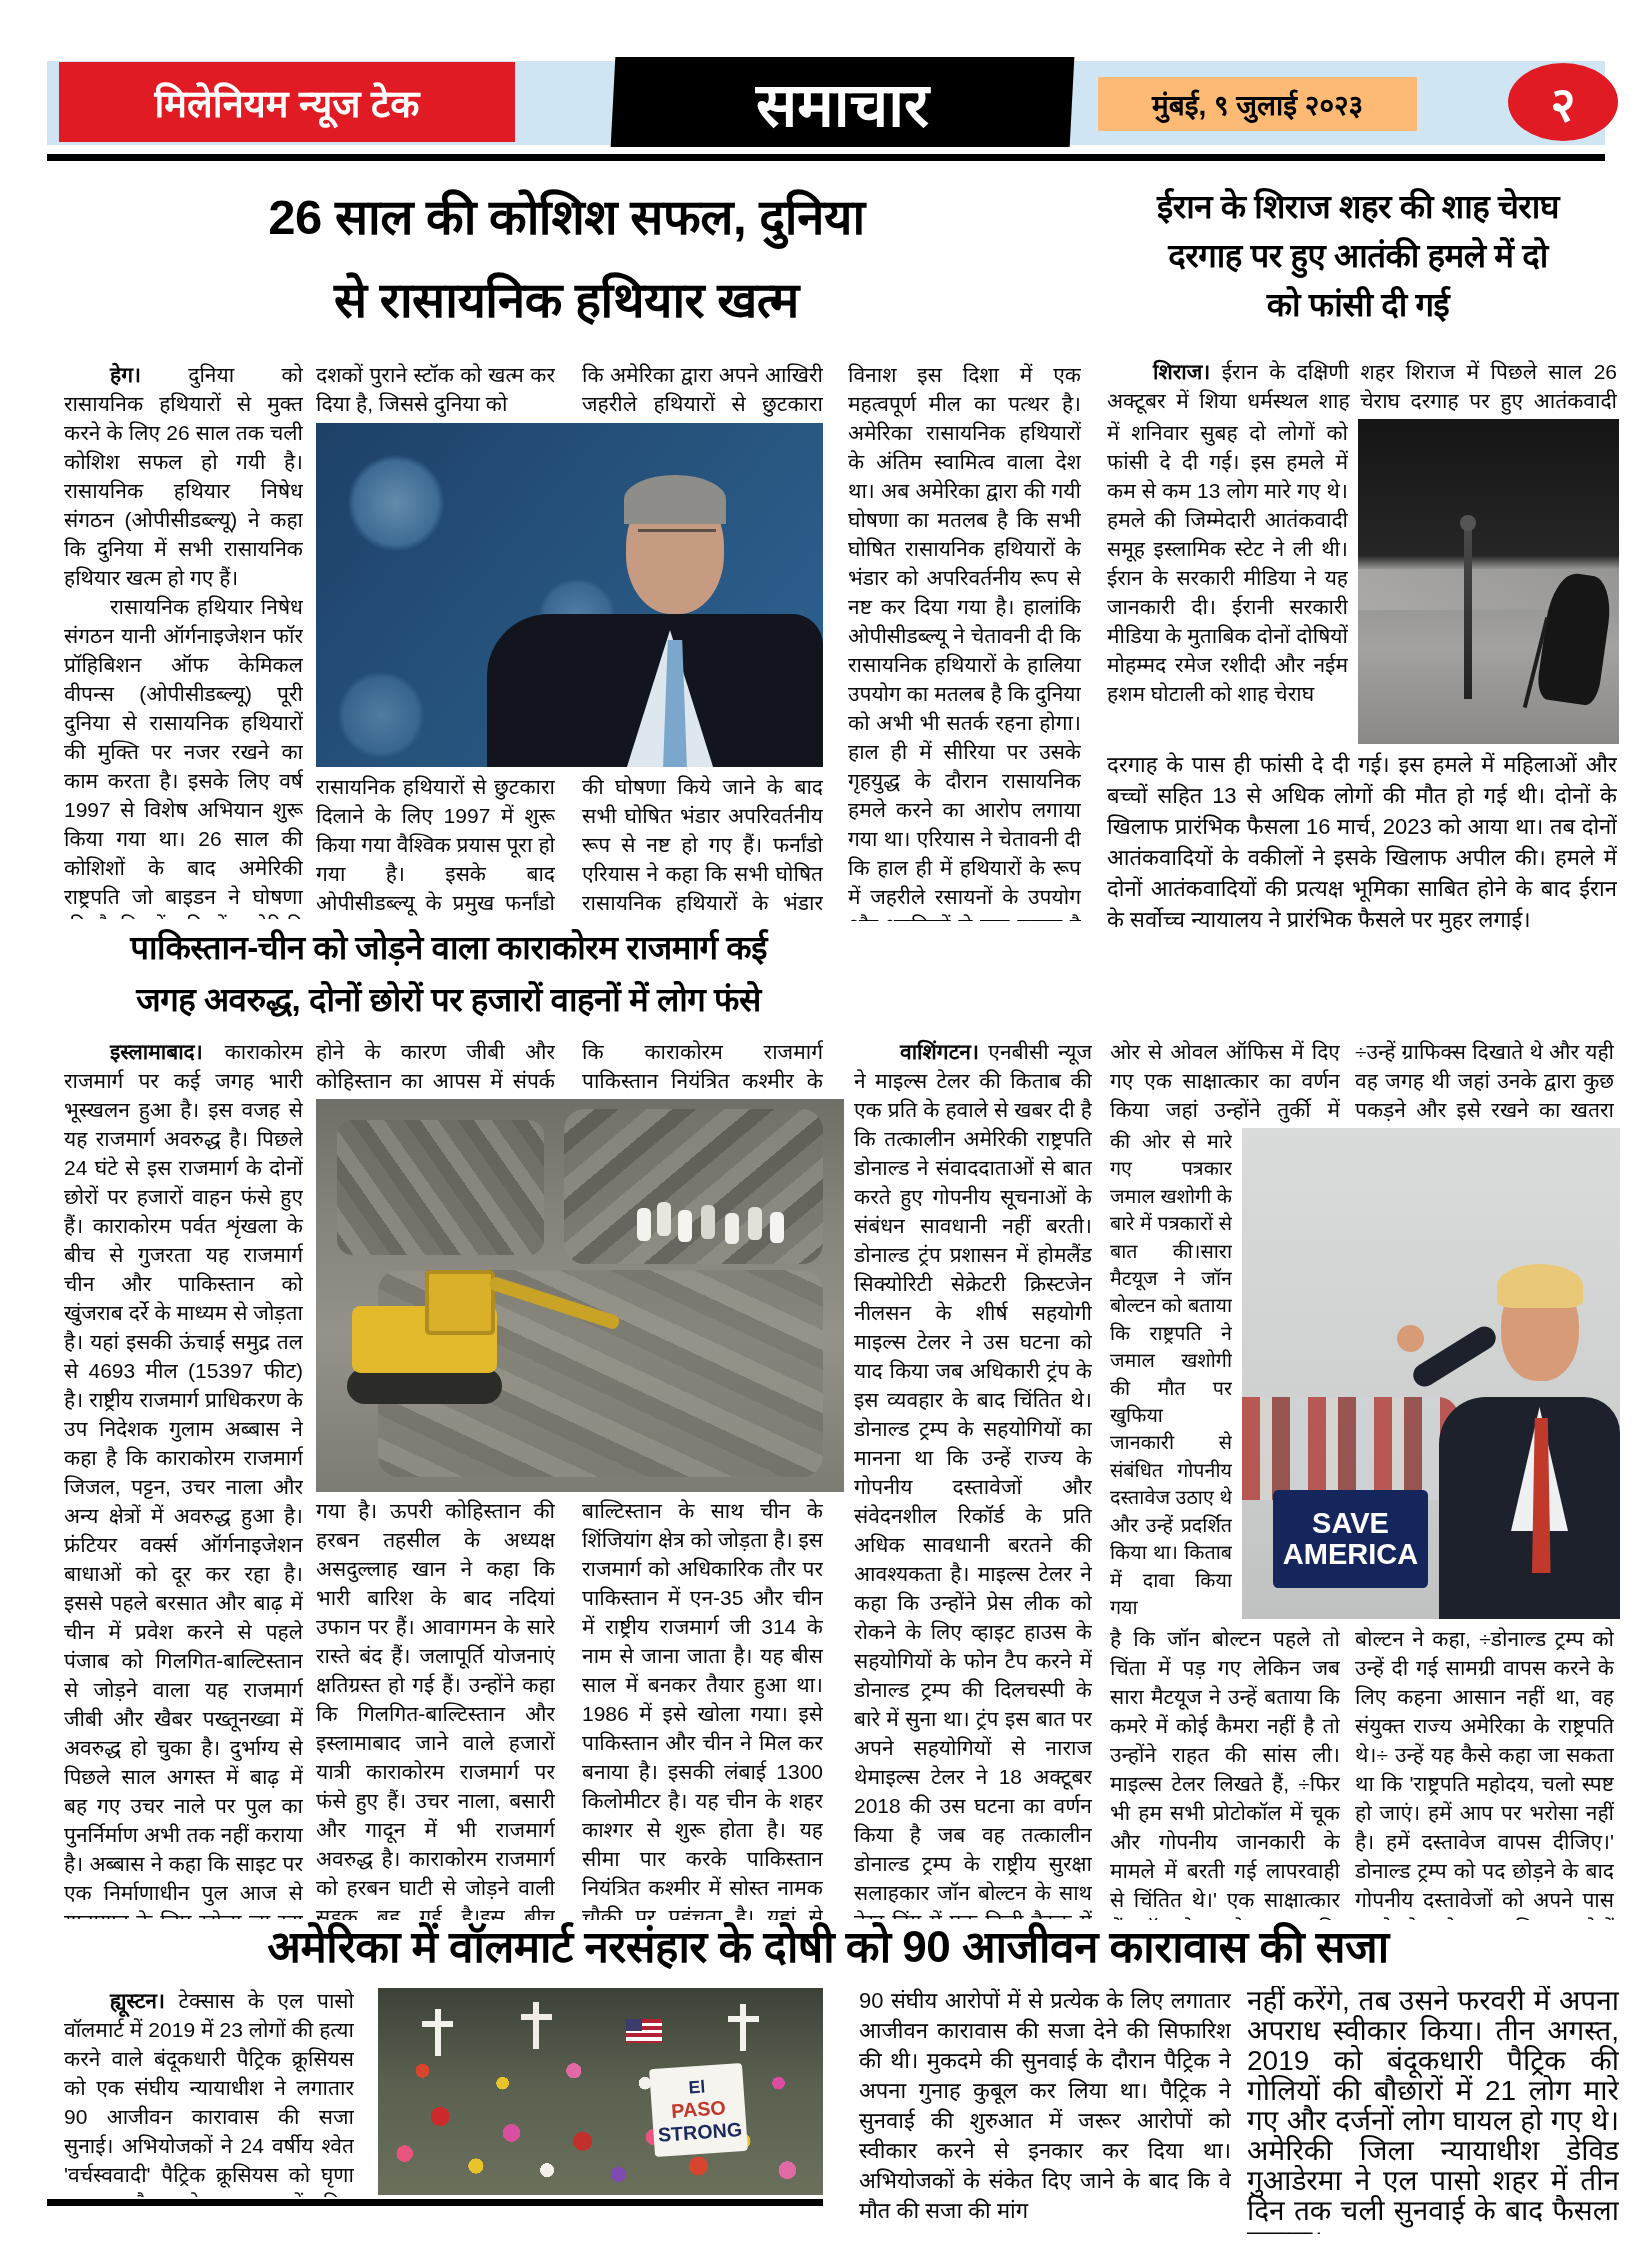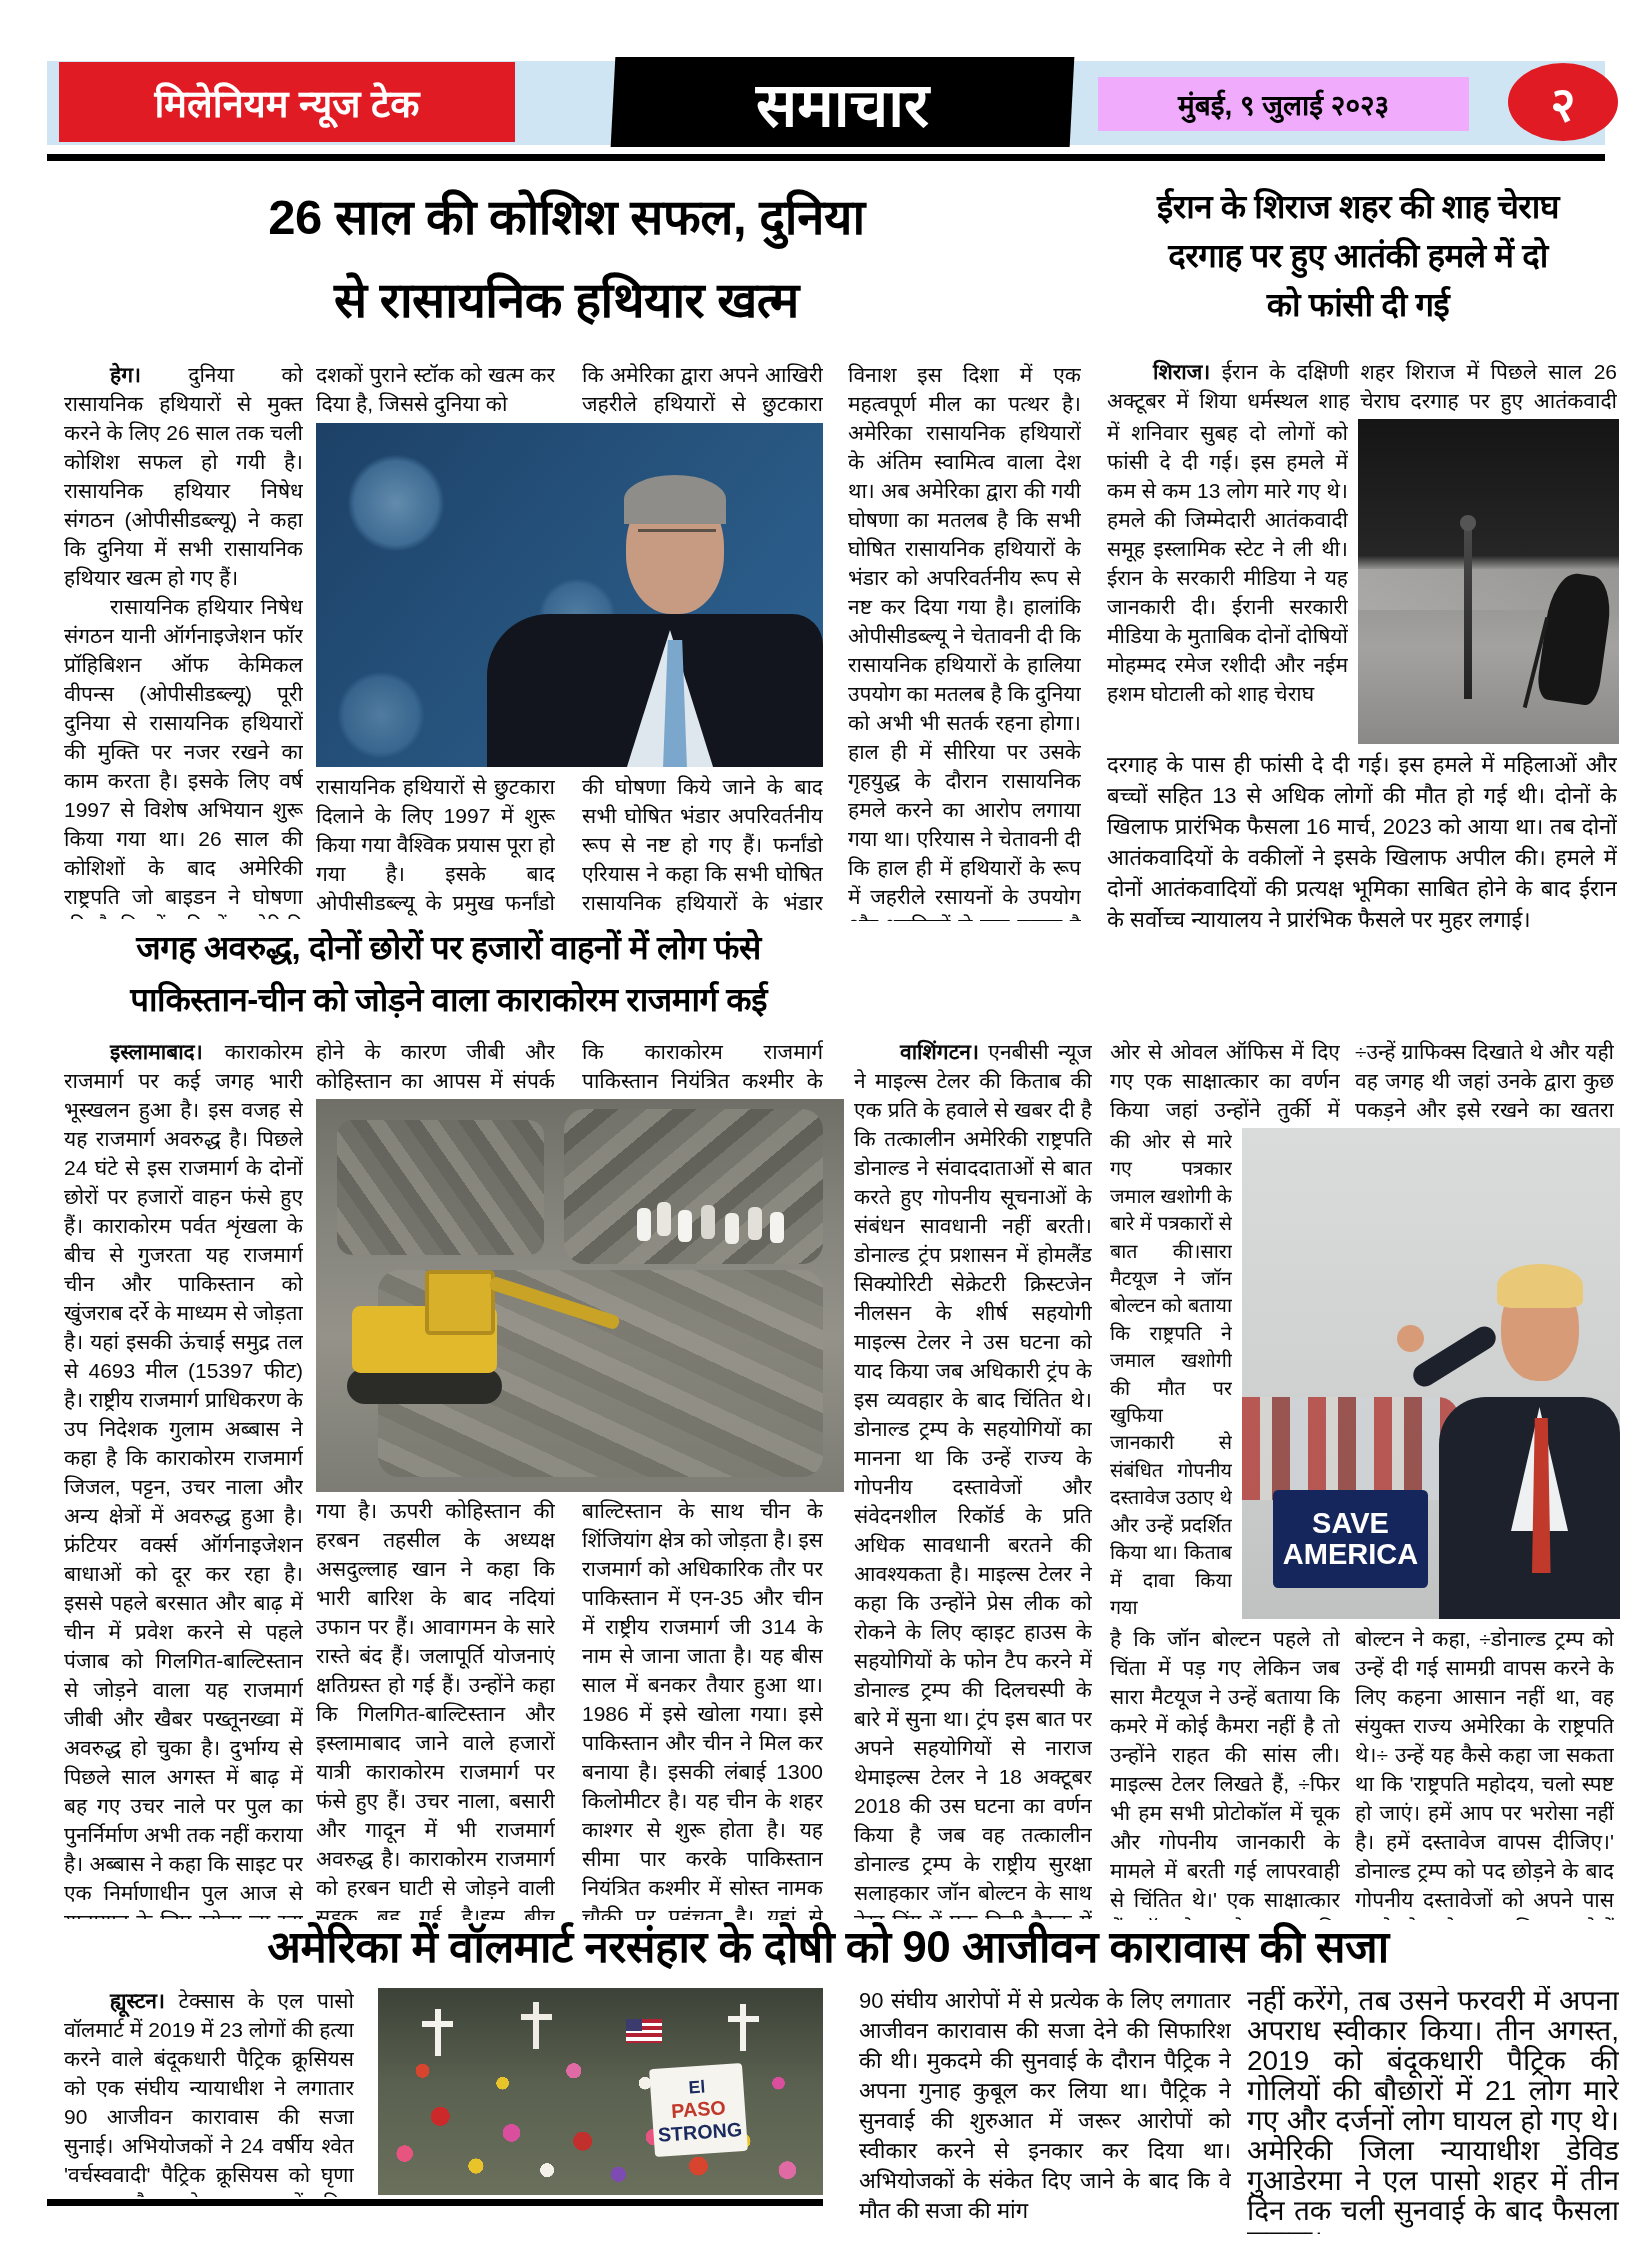"मुंबई, ९ जुलाई २०२३" div.abs { background: #f0abfc -> #fdba74; width: 371px -> 319px }
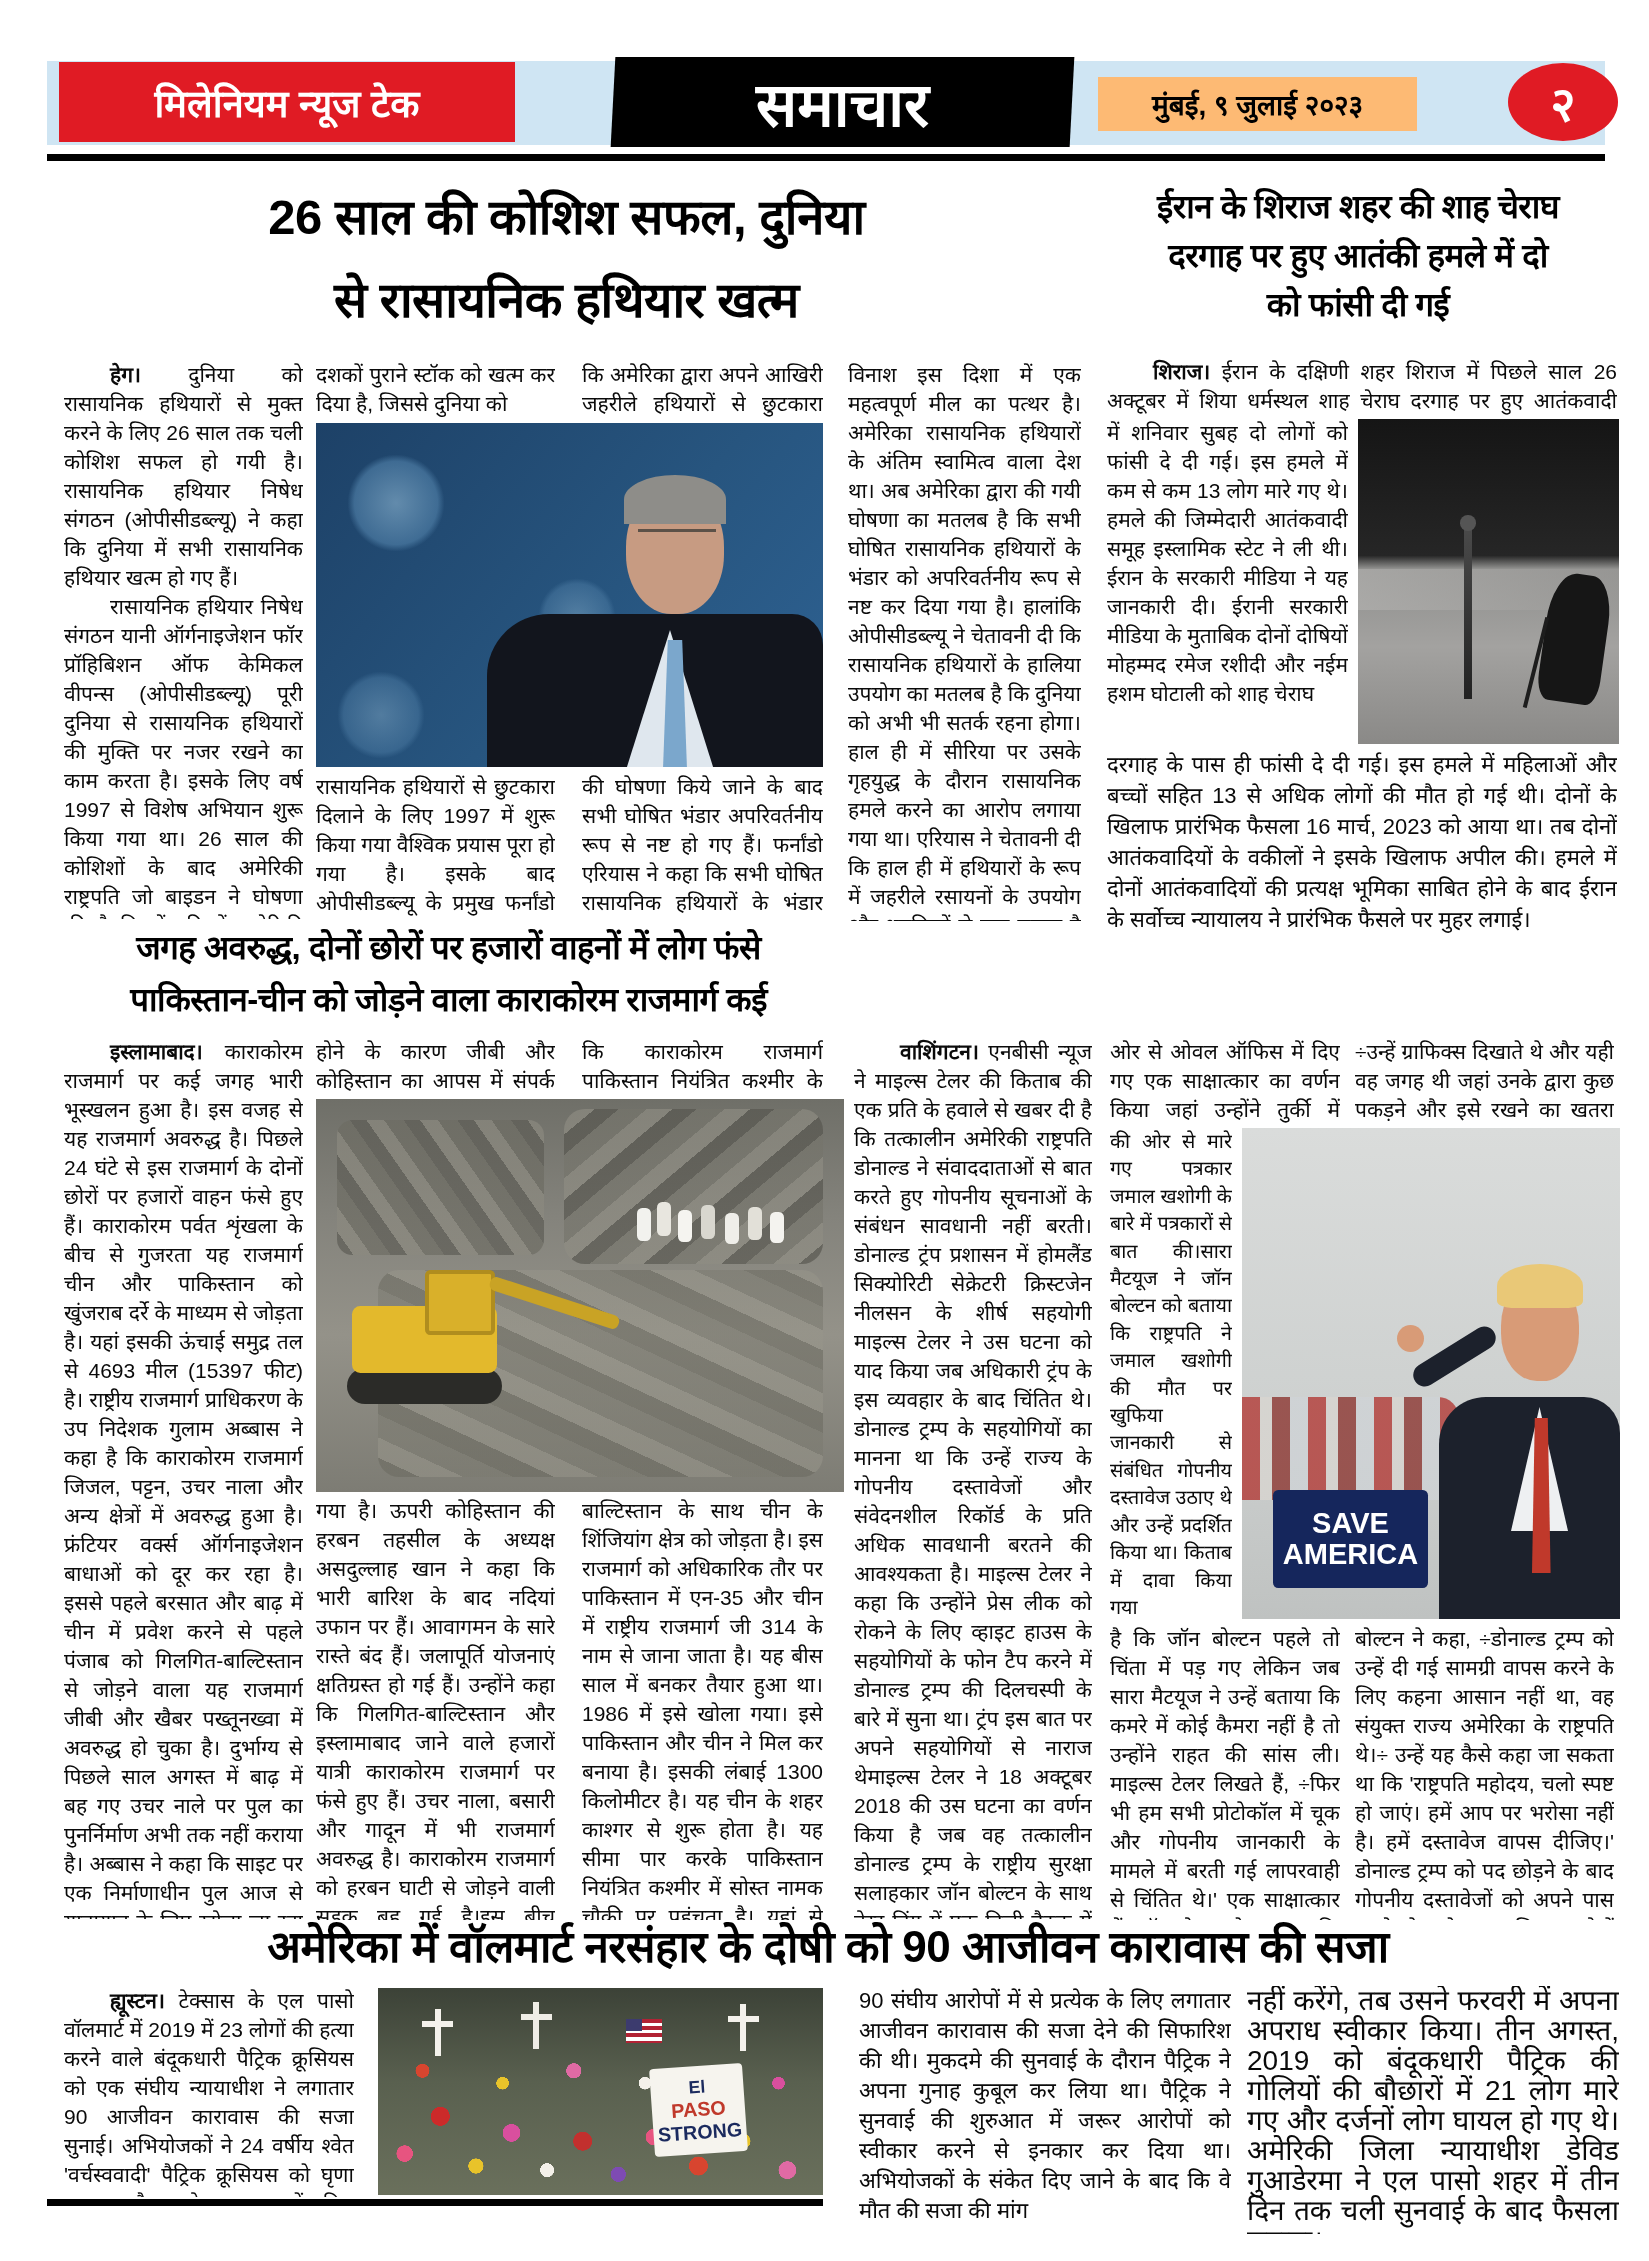"जगह अवरुद्ध, दोनों छोरों पर" div { order: before "पाकिस्तान-चीन को जोड़ने वाला काराकोरम" -> after "पाकिस्तान-चीन को जोड़ने वाला काराकोरम" }
